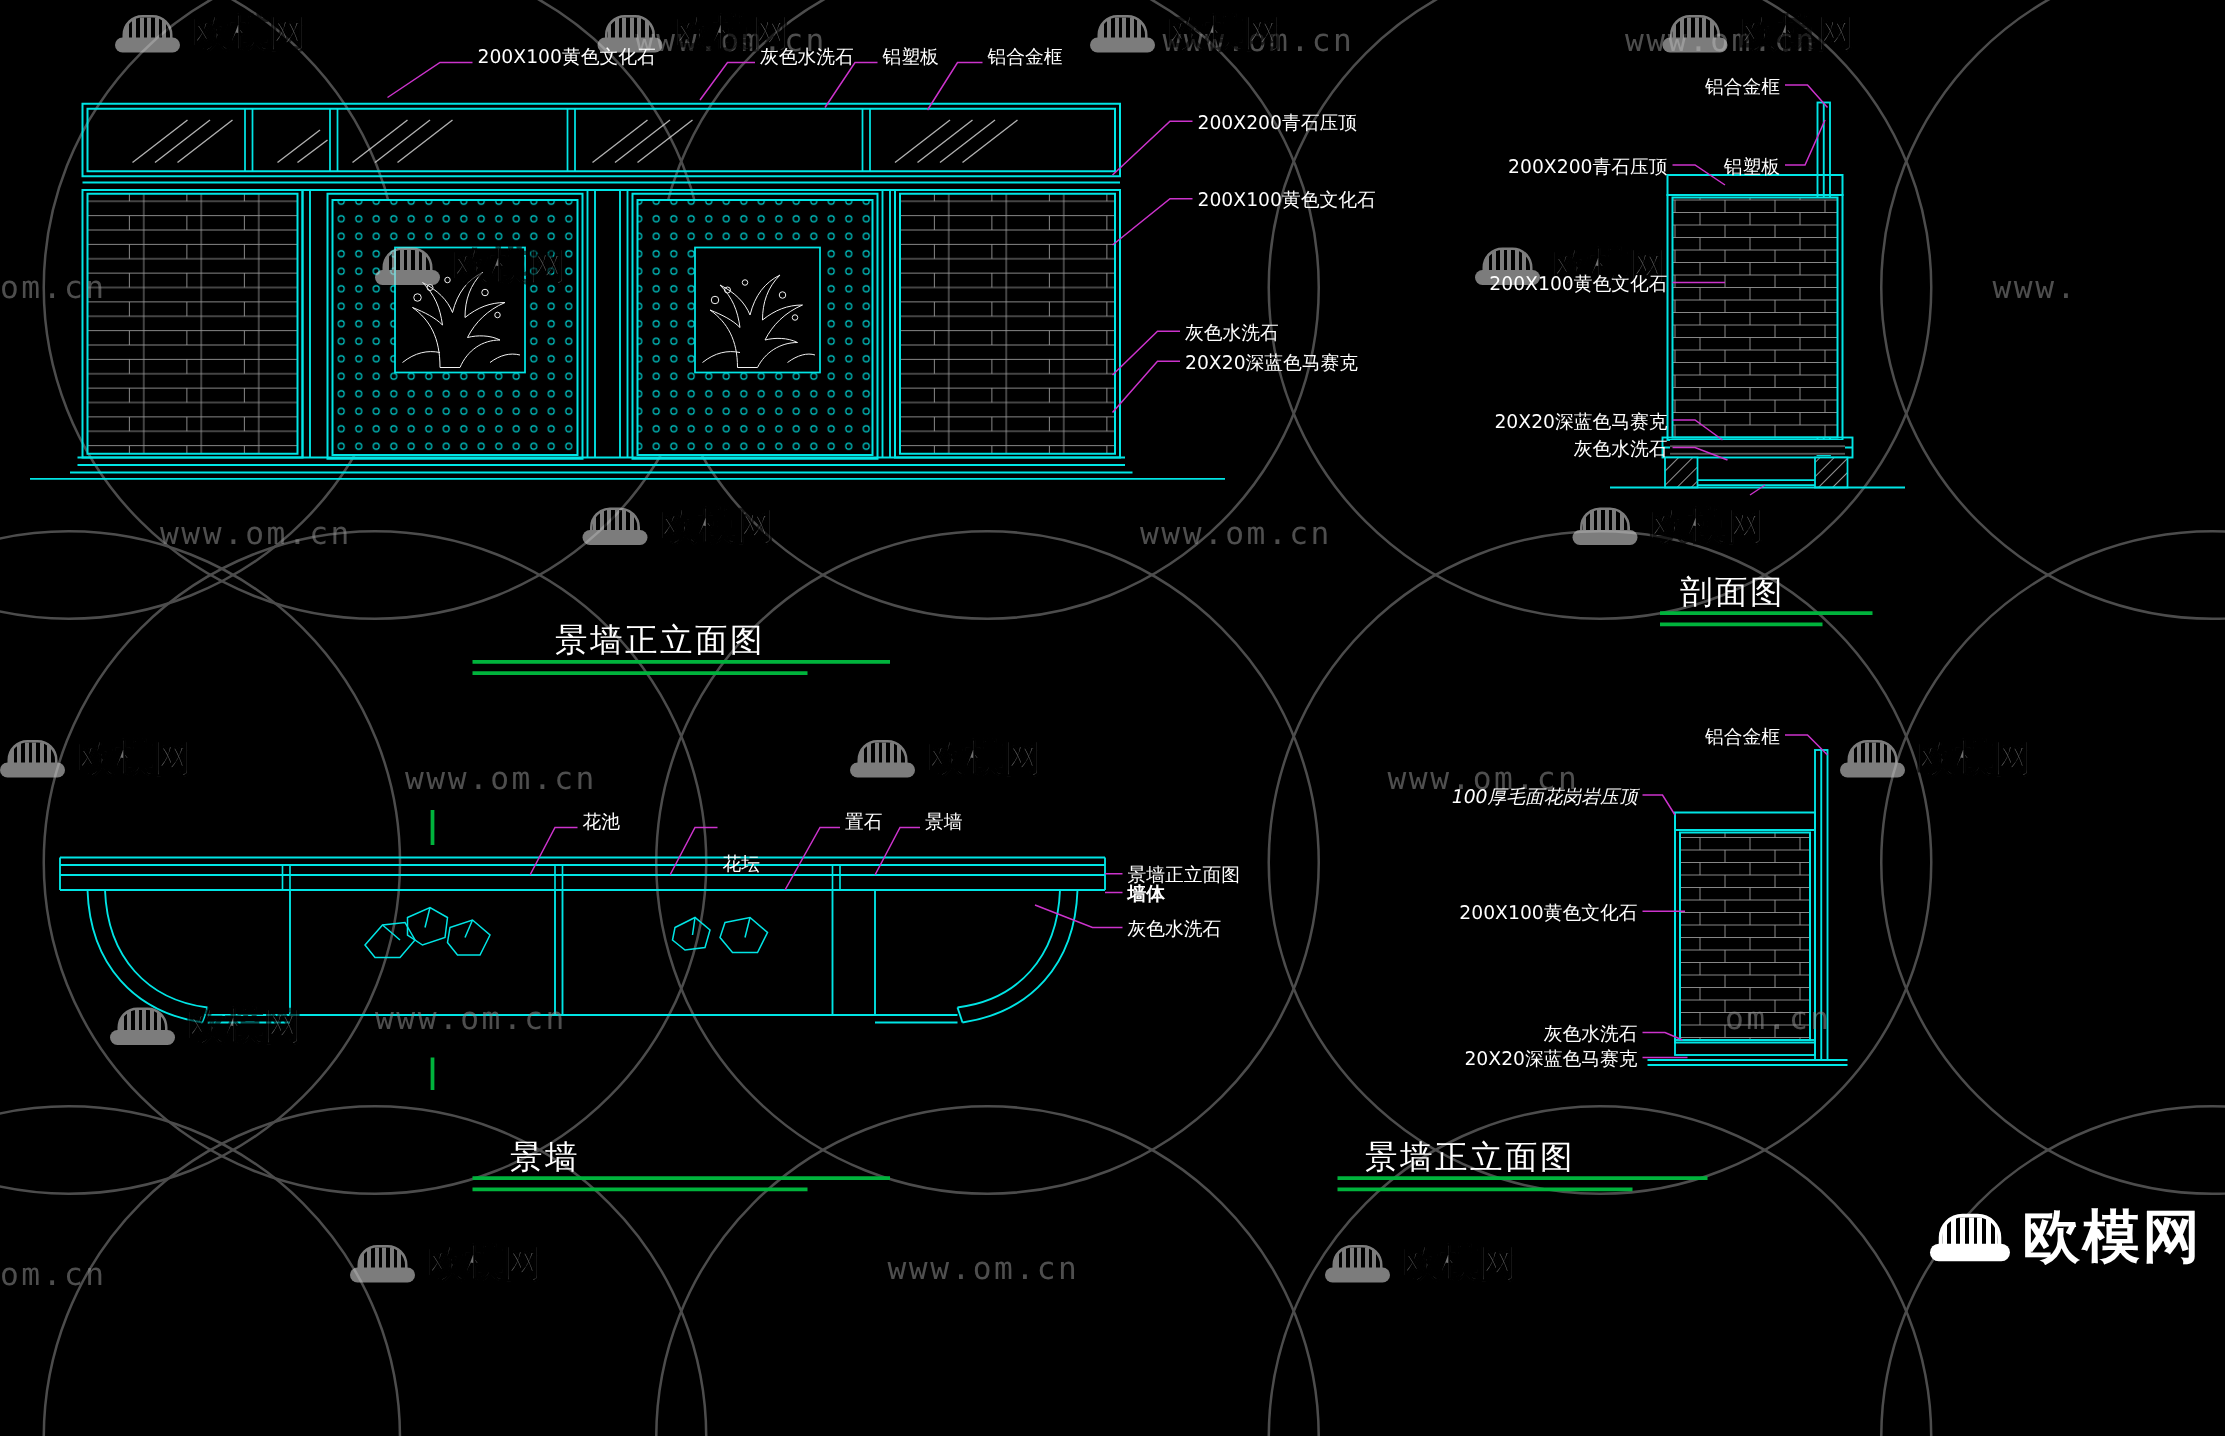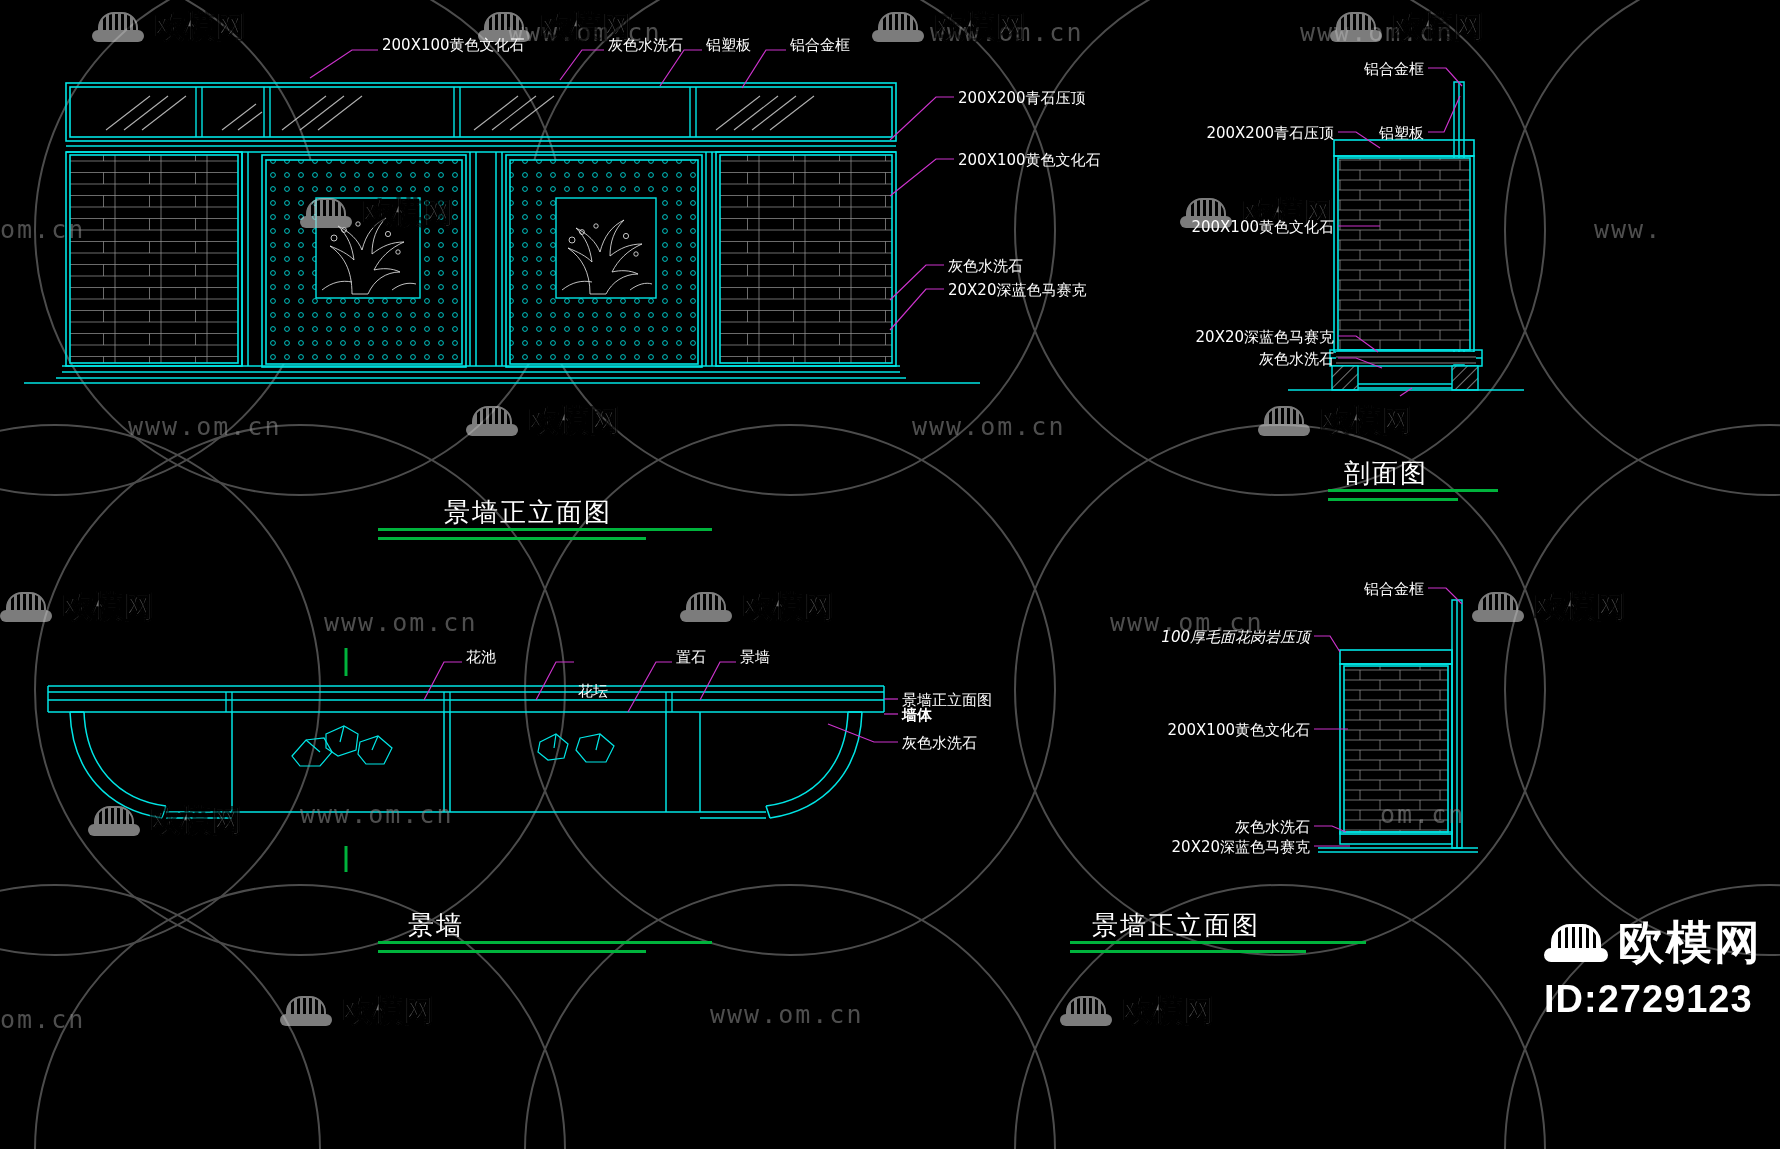"ID:2729123" div.idnum { html: <div>ID:2729123</div> -> none }
